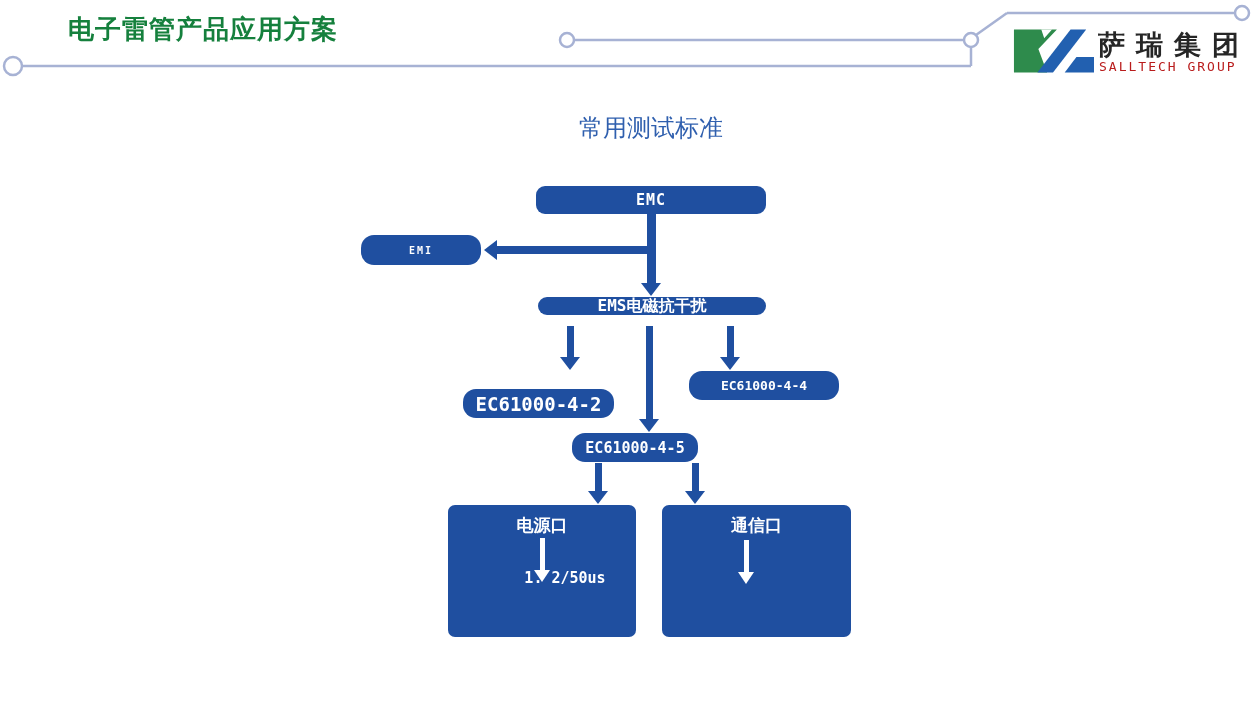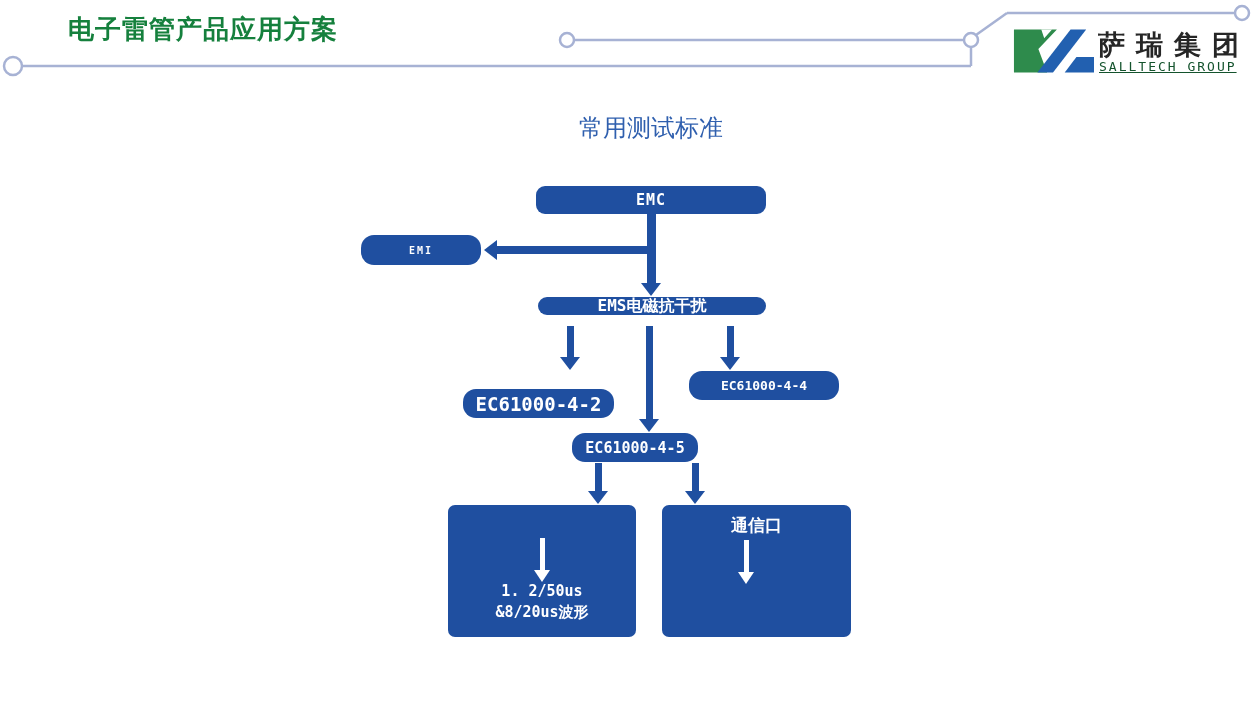"SALLTECH GROUP" .logo-sub { color: #14532d -> #b91c1c; text-decoration: underline -> none }
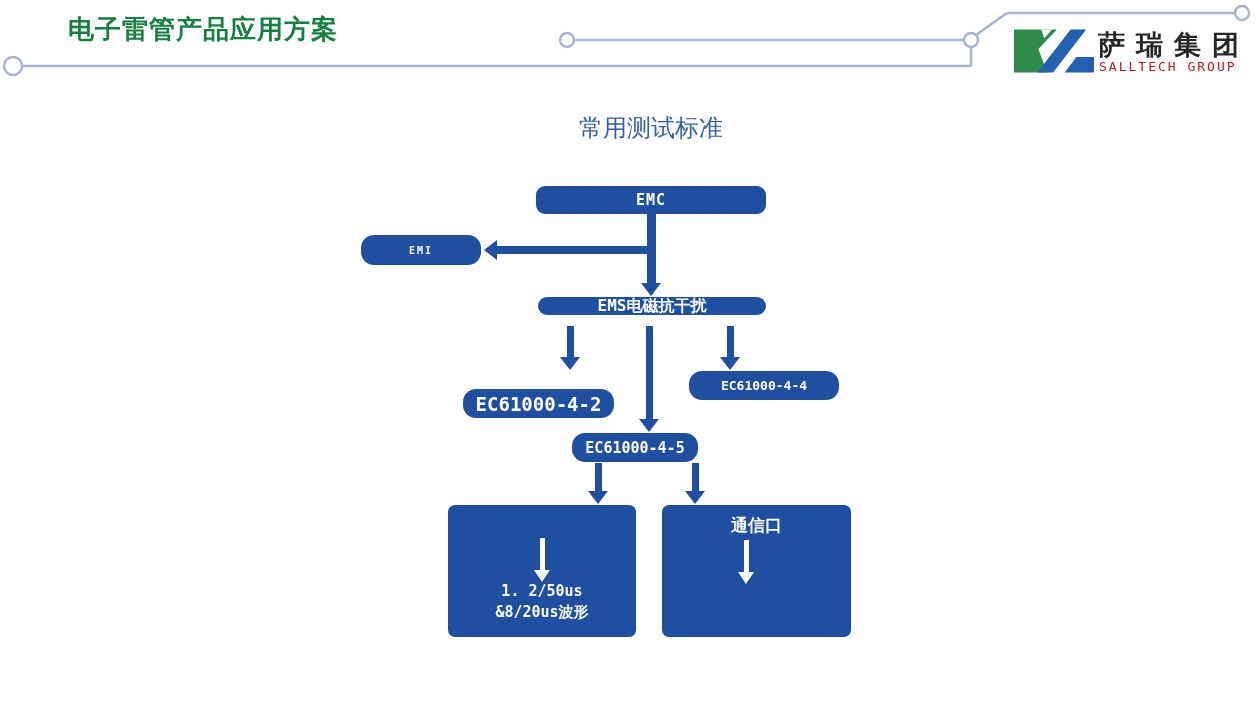"电源口" div.box-title { html: none -> <div>电源口</div> }
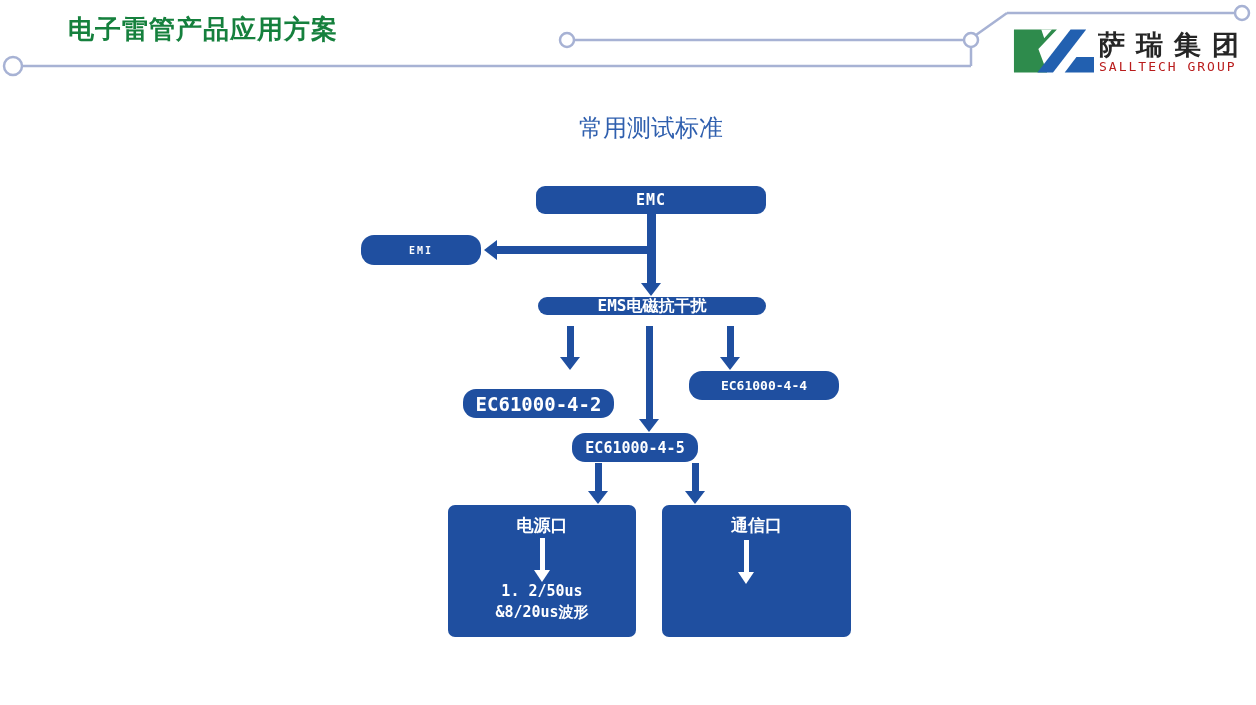"1. 2/50us" .b-power .box-lines { padding-left: none -> 23px; top: 76px -> 63px }
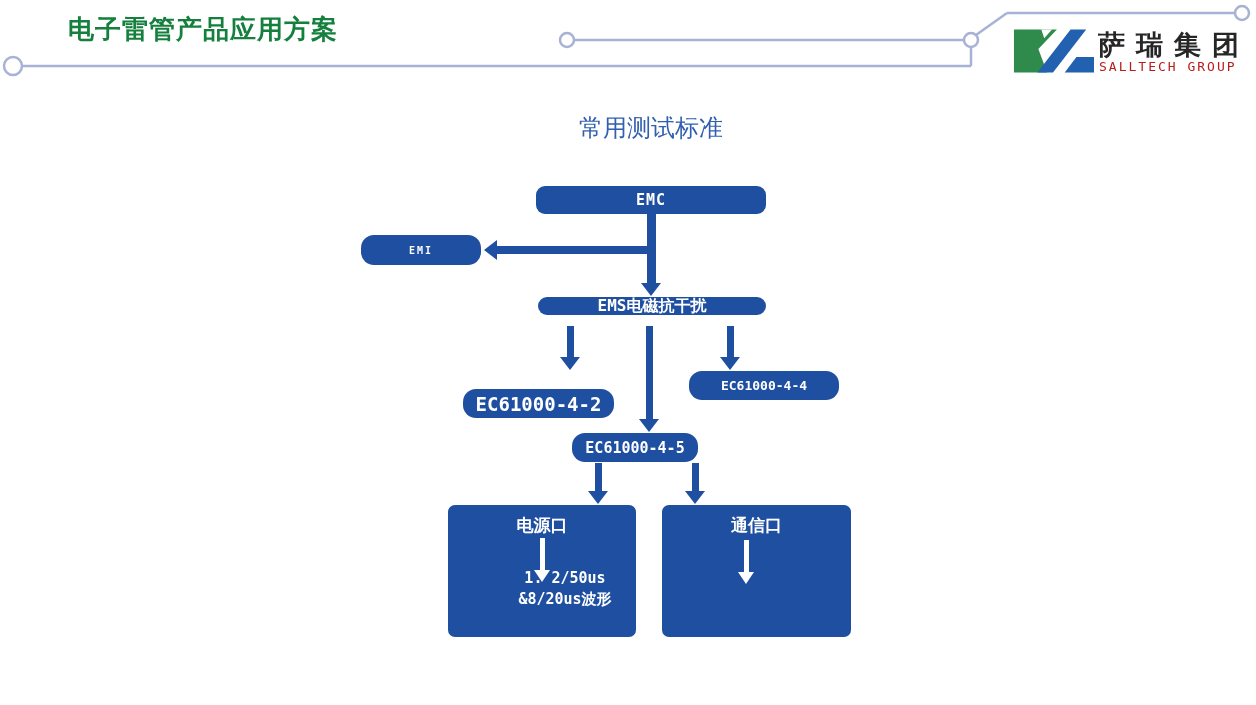"&8/20us波形" div { html: <div>&amp;8/20us波形</div> -> none }
